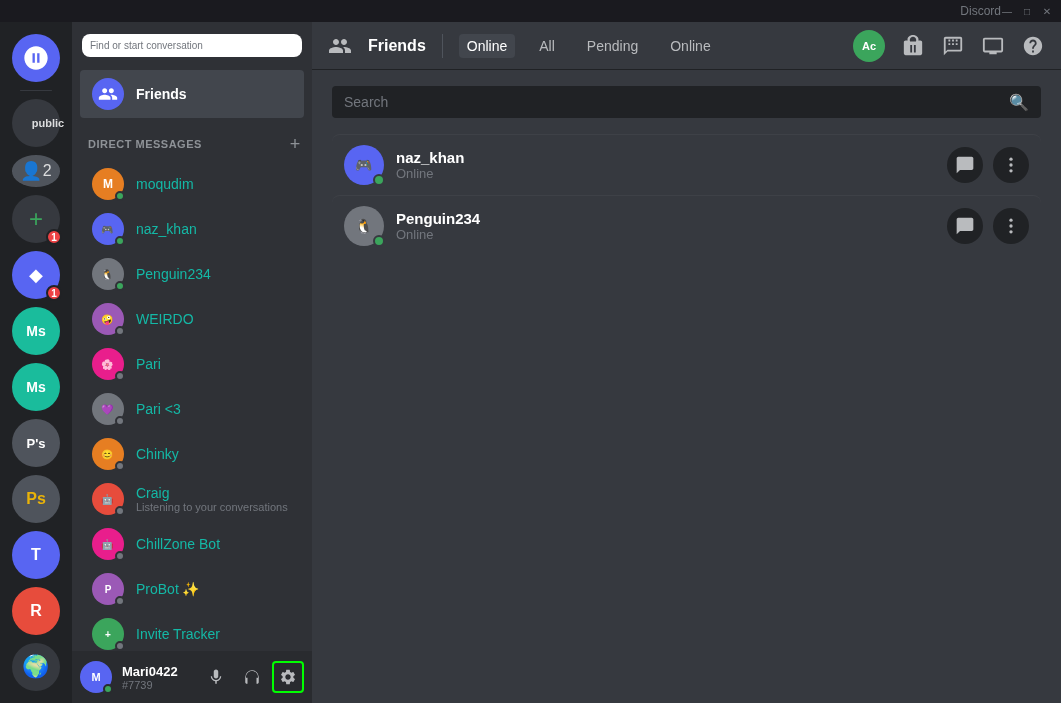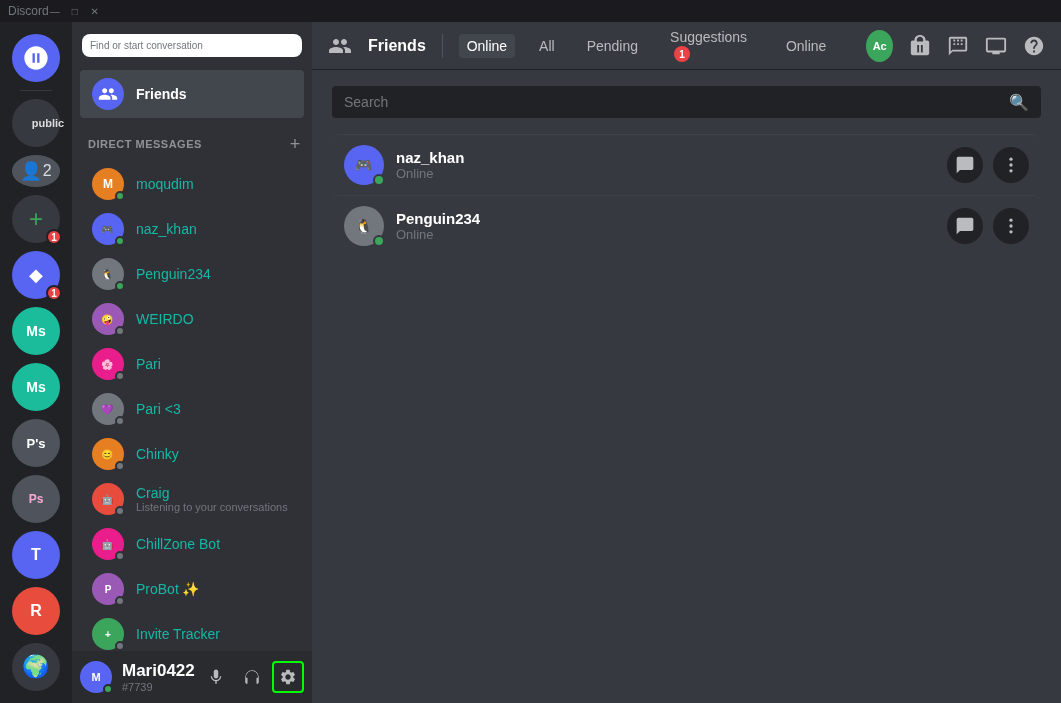"Discord" .title-bar { justify-content: flex-start -> flex-end }
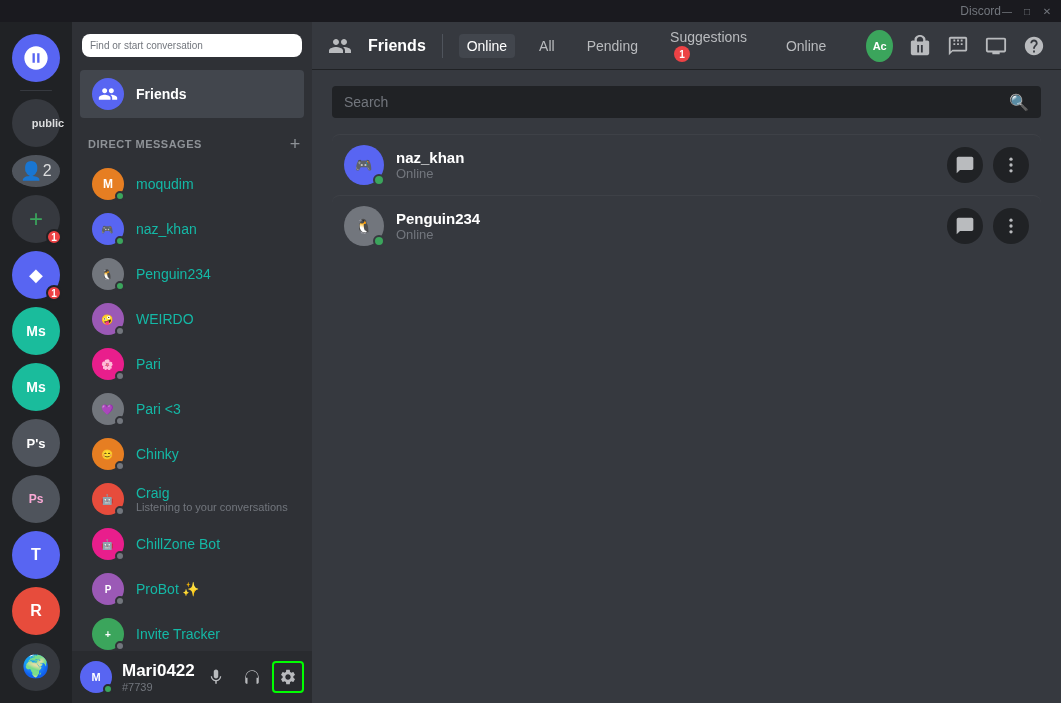"Suggestions 1" div.header-tab { html: <div> <span>Suggestions</span> <span>1</span> </div> -> none }
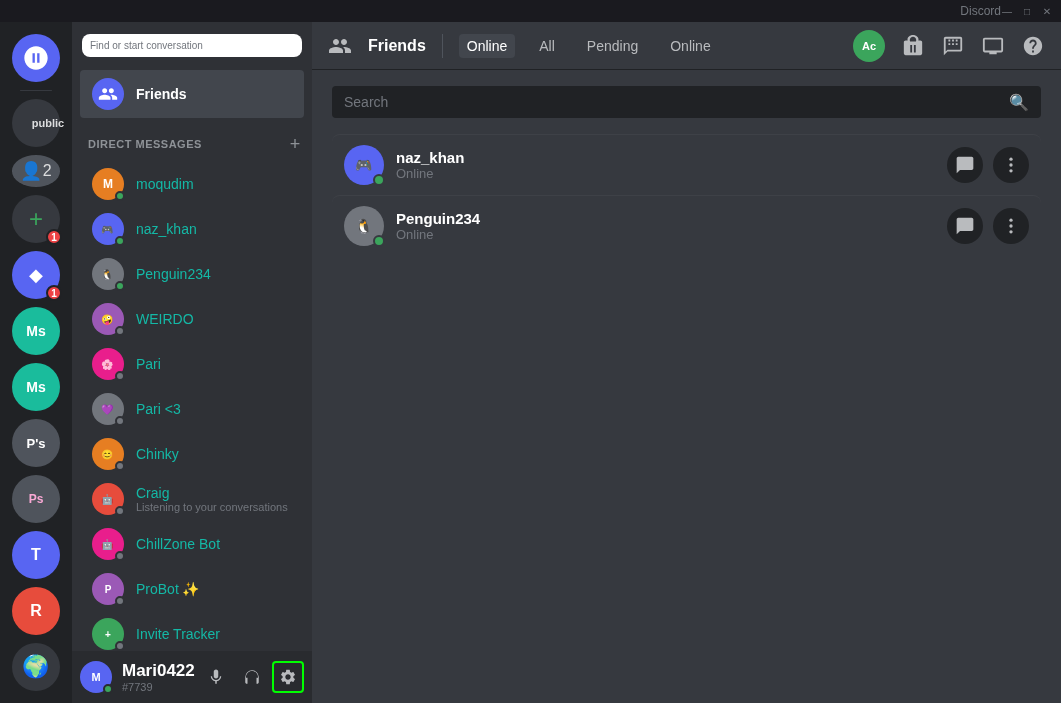"Ps" span { color: #f9a8d4 -> #eab308; font-size: 12px -> 16px }
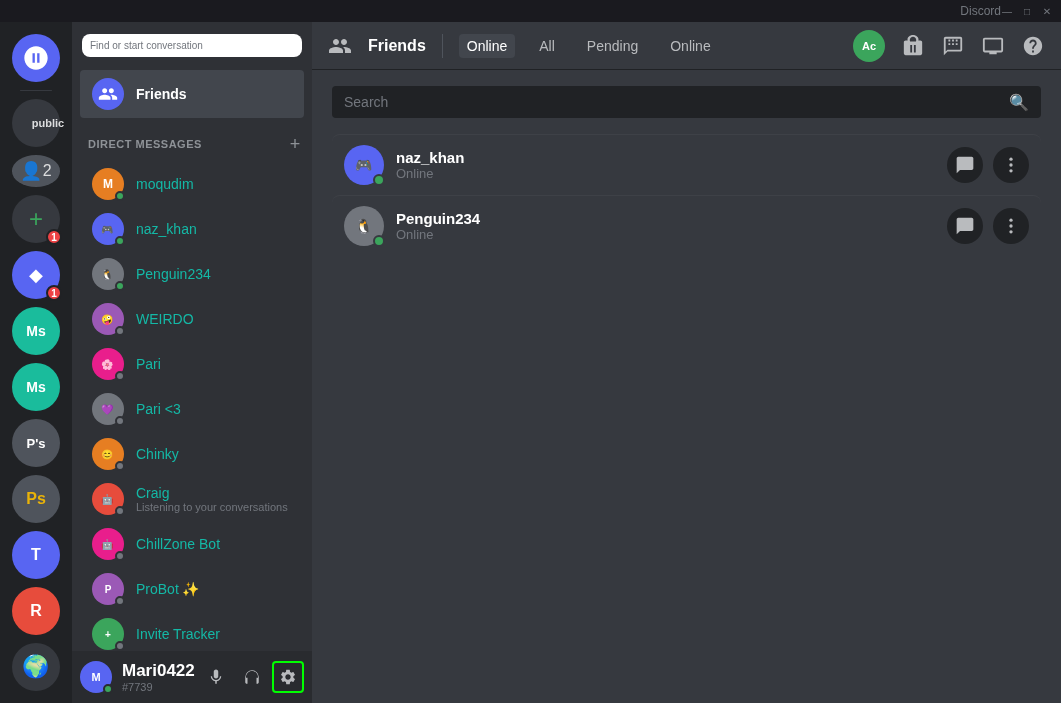"Mari0422" .user-panel-name { font-size: 17px -> 13px }
